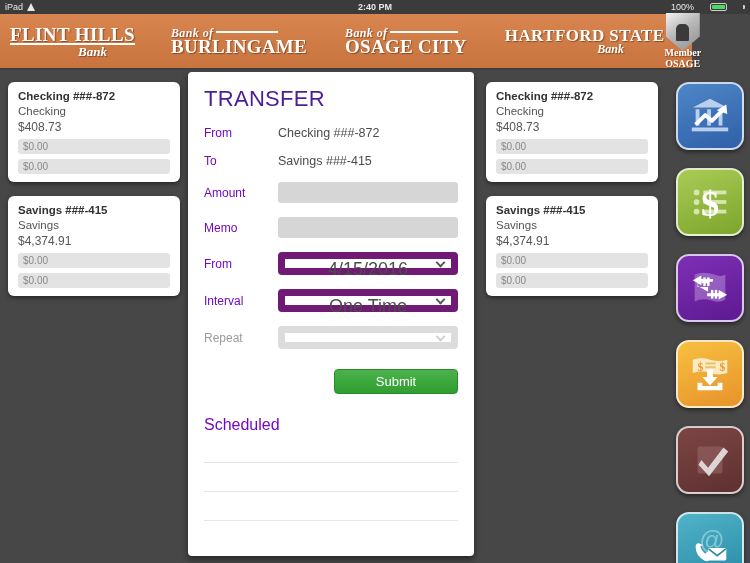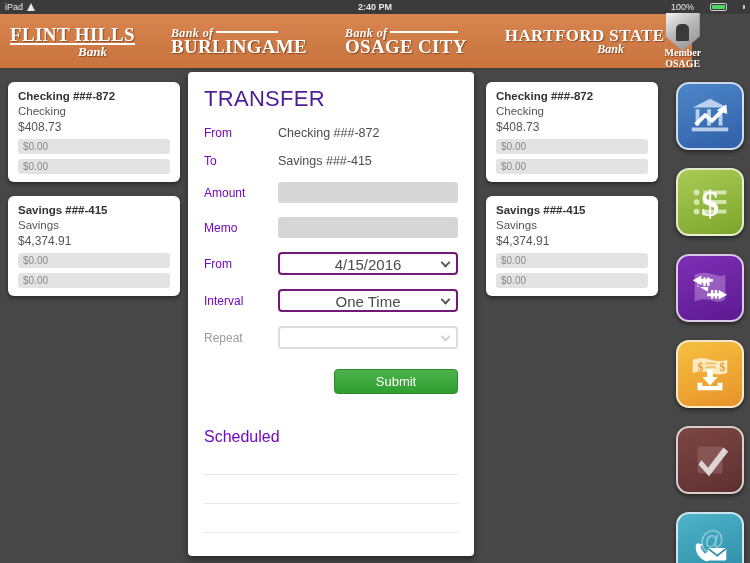"4/15/2016" .sel { border: 2px solid #701a75 -> 7px solid #701a75; font-size: 15px -> 18px }
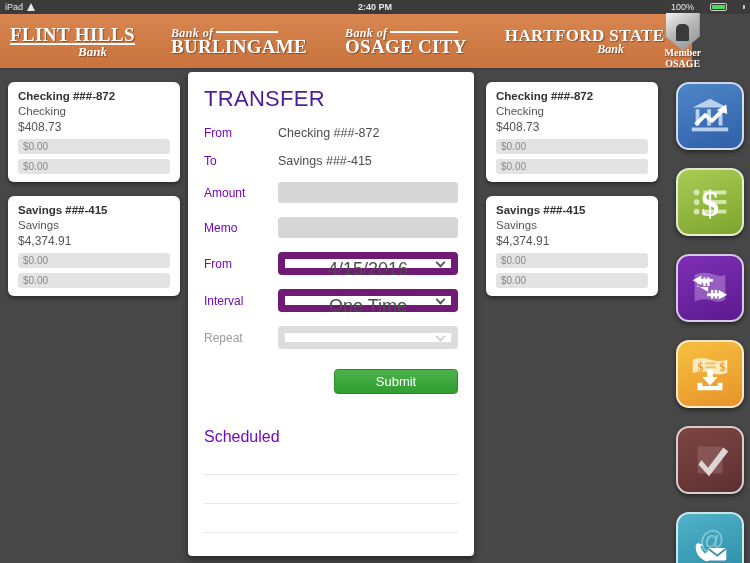"Scheduled" .panel h2 { margin-top: 34px -> 22px }
